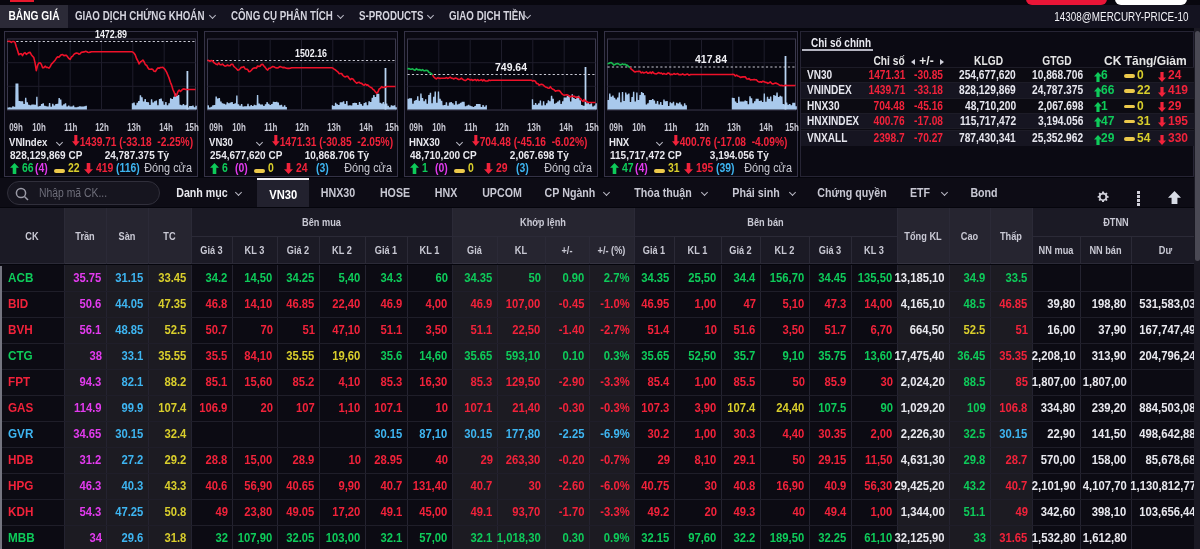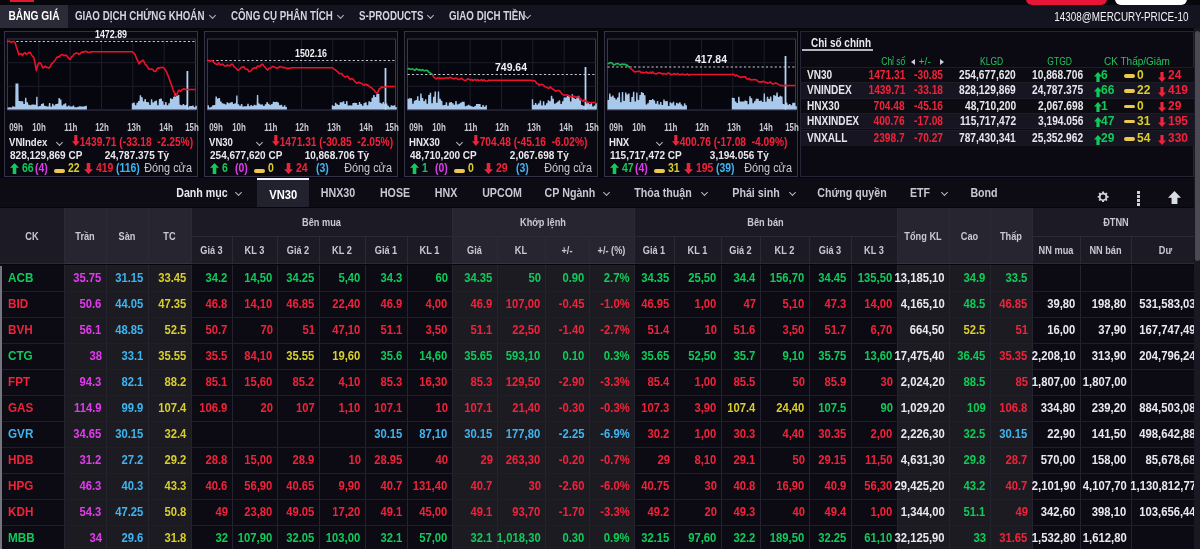"Chỉ số" .ihdr { color: #22c55e -> #e5e5e5; font-size: 10px -> 12px; font-weight: normal -> bold }
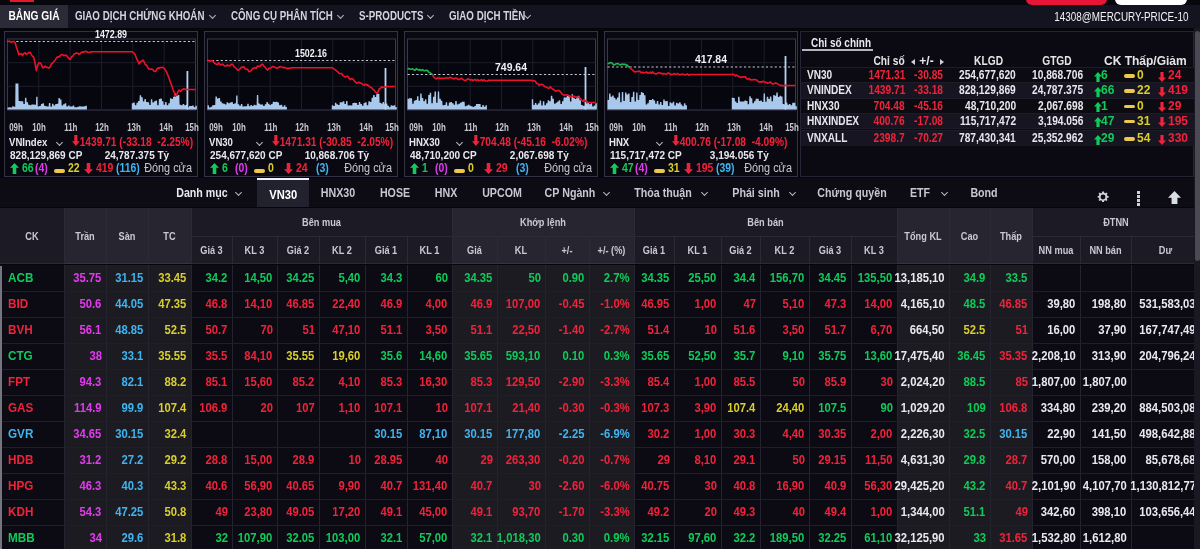"CK Thấp/Giảm" span { text: Thấp/Giảm -> Tăng/Giảm }
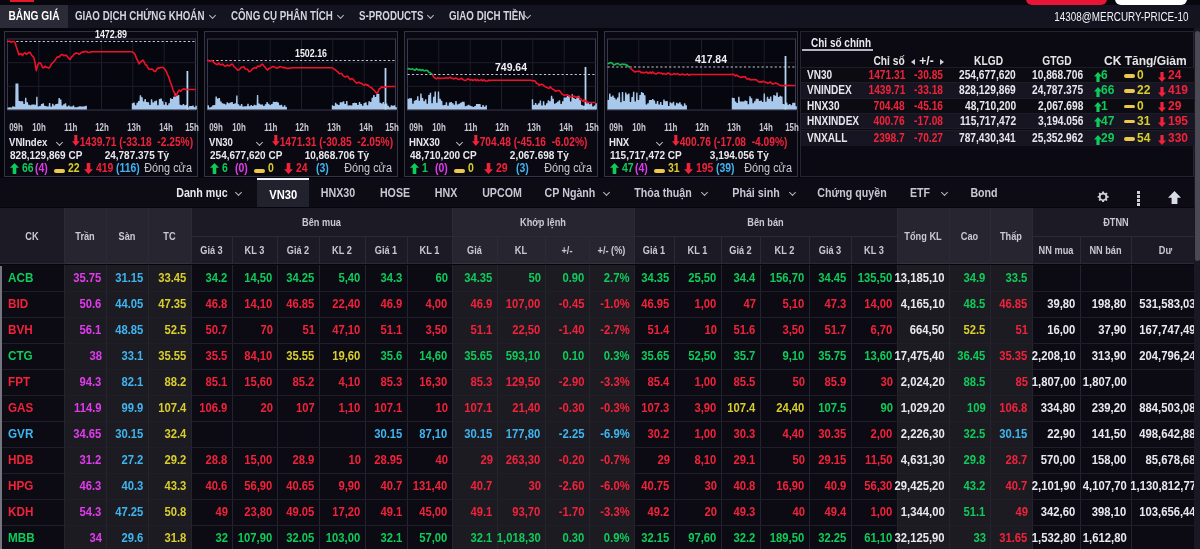"Nhập mã CK..." div { html: none -> <div> <svg> <circle></circle> <line></line> </svg> <span>Nhập mã CK...</span> </div> }
